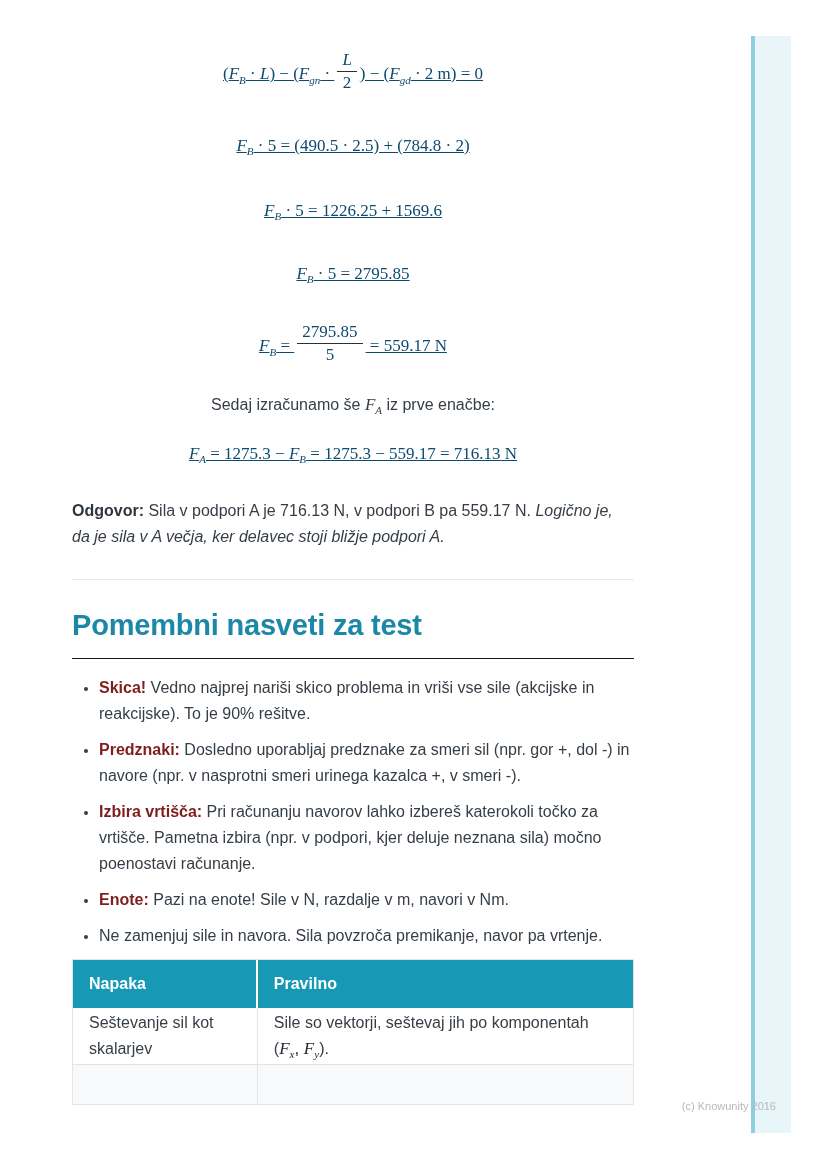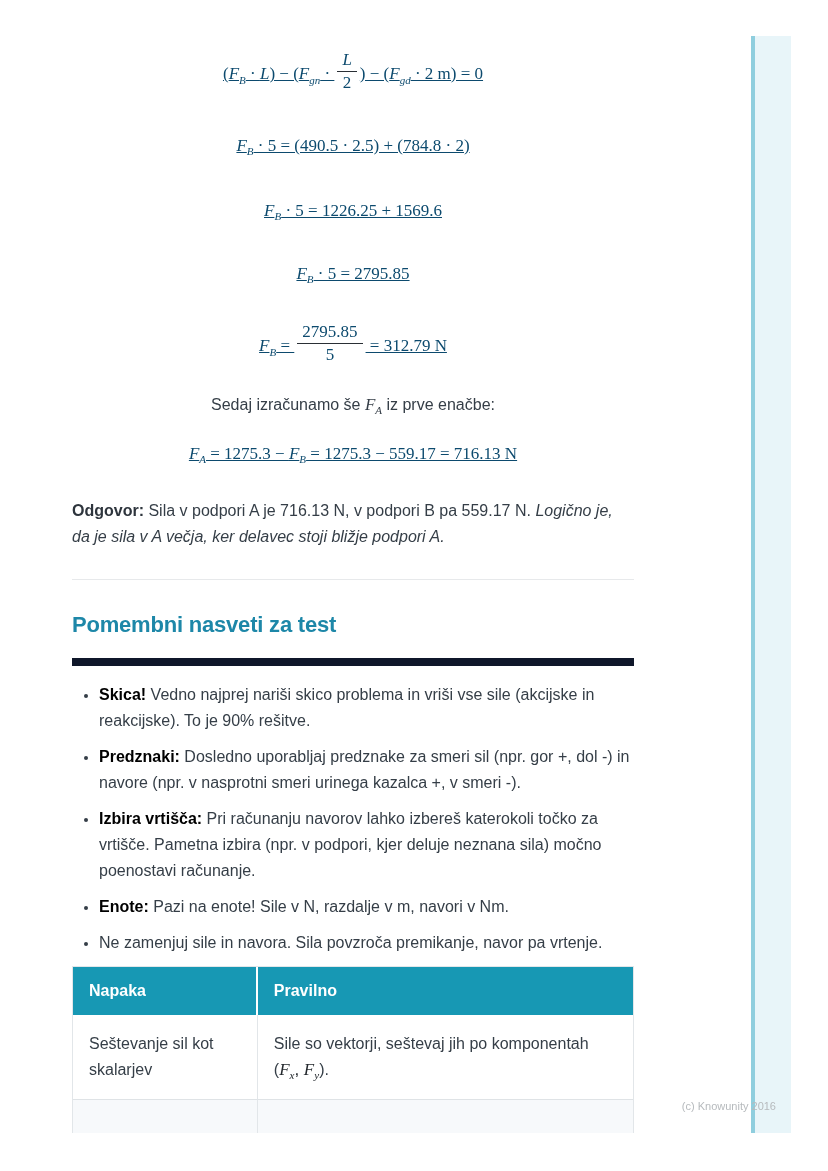"= 312.79 N" span { text: 312.79 -> 559.17 }
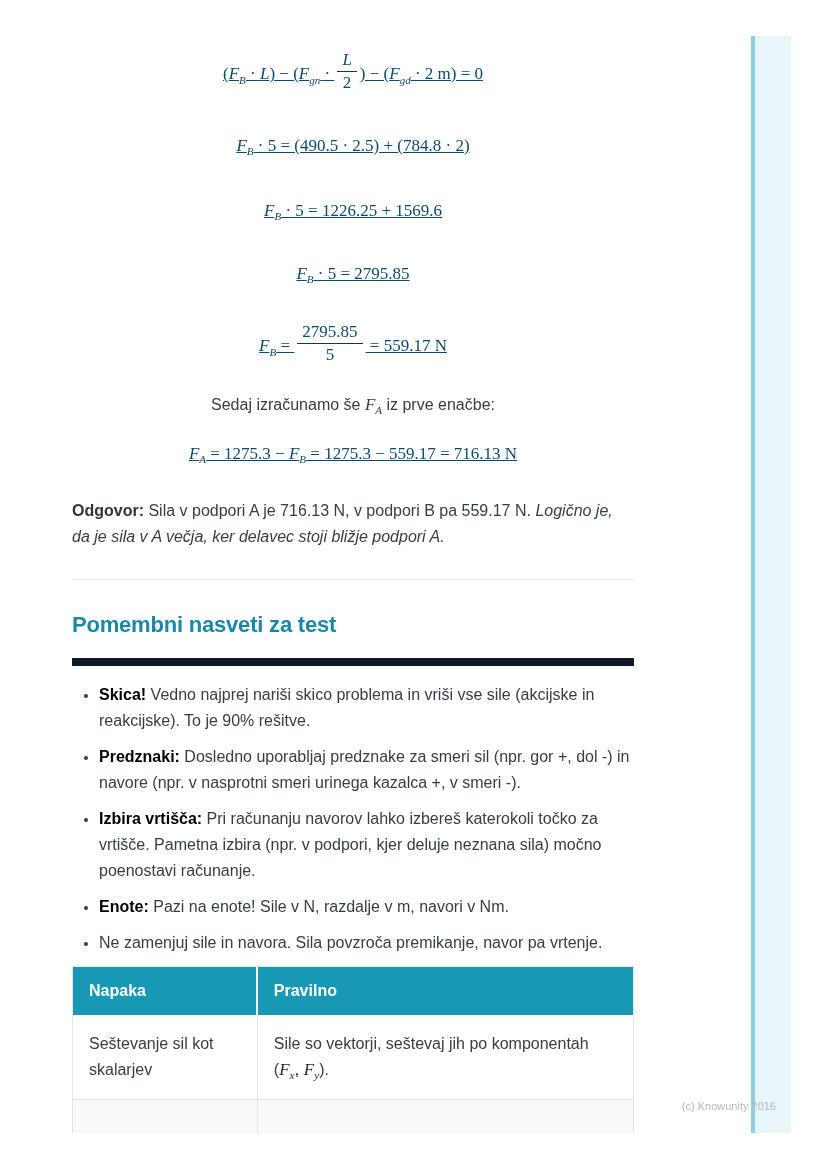"Pomembni nasveti za test" h1.section-title { border-bottom: 8px solid #0f172a -> 1px solid #0f172a; font-size: 22px -> 29px }
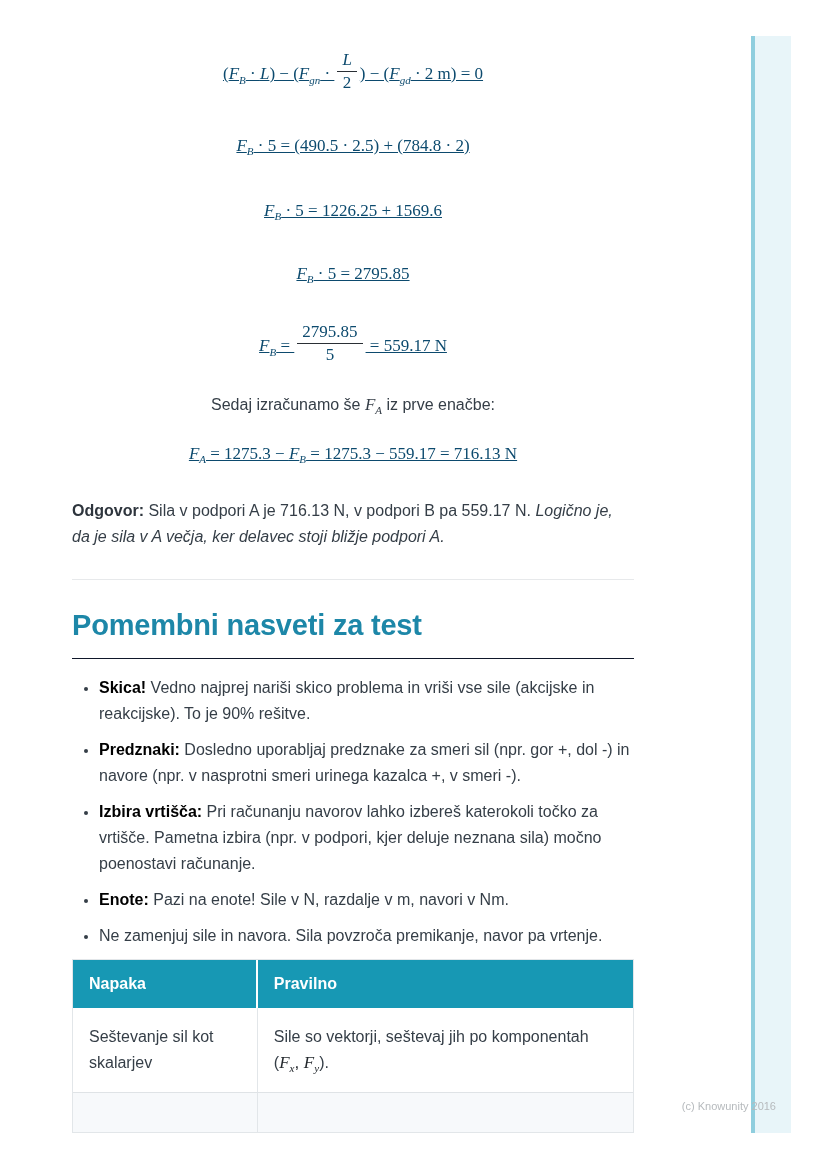"Skica!" ul.tips b { color: #000000 -> #7f1d1d }
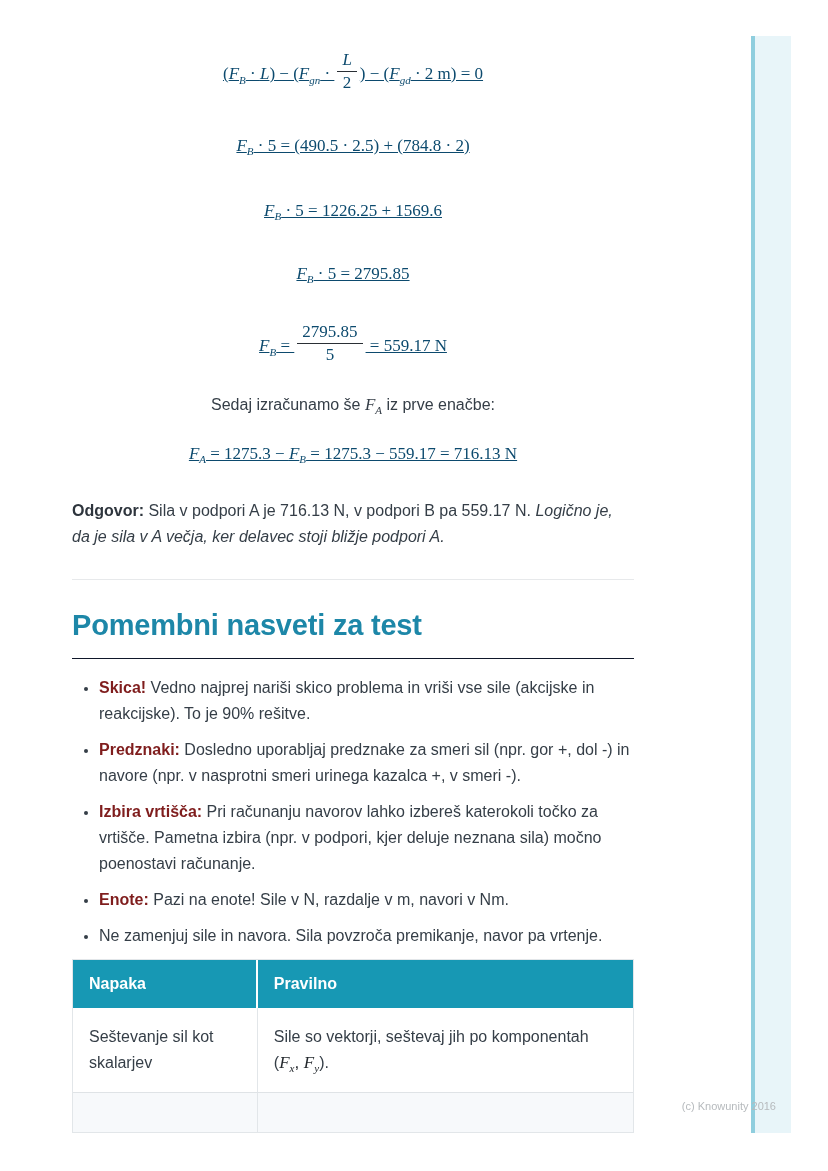"Seštevanje sil kot skalarjev" table.mistakes td { padding: 16px 16px -> 2px 16px }
